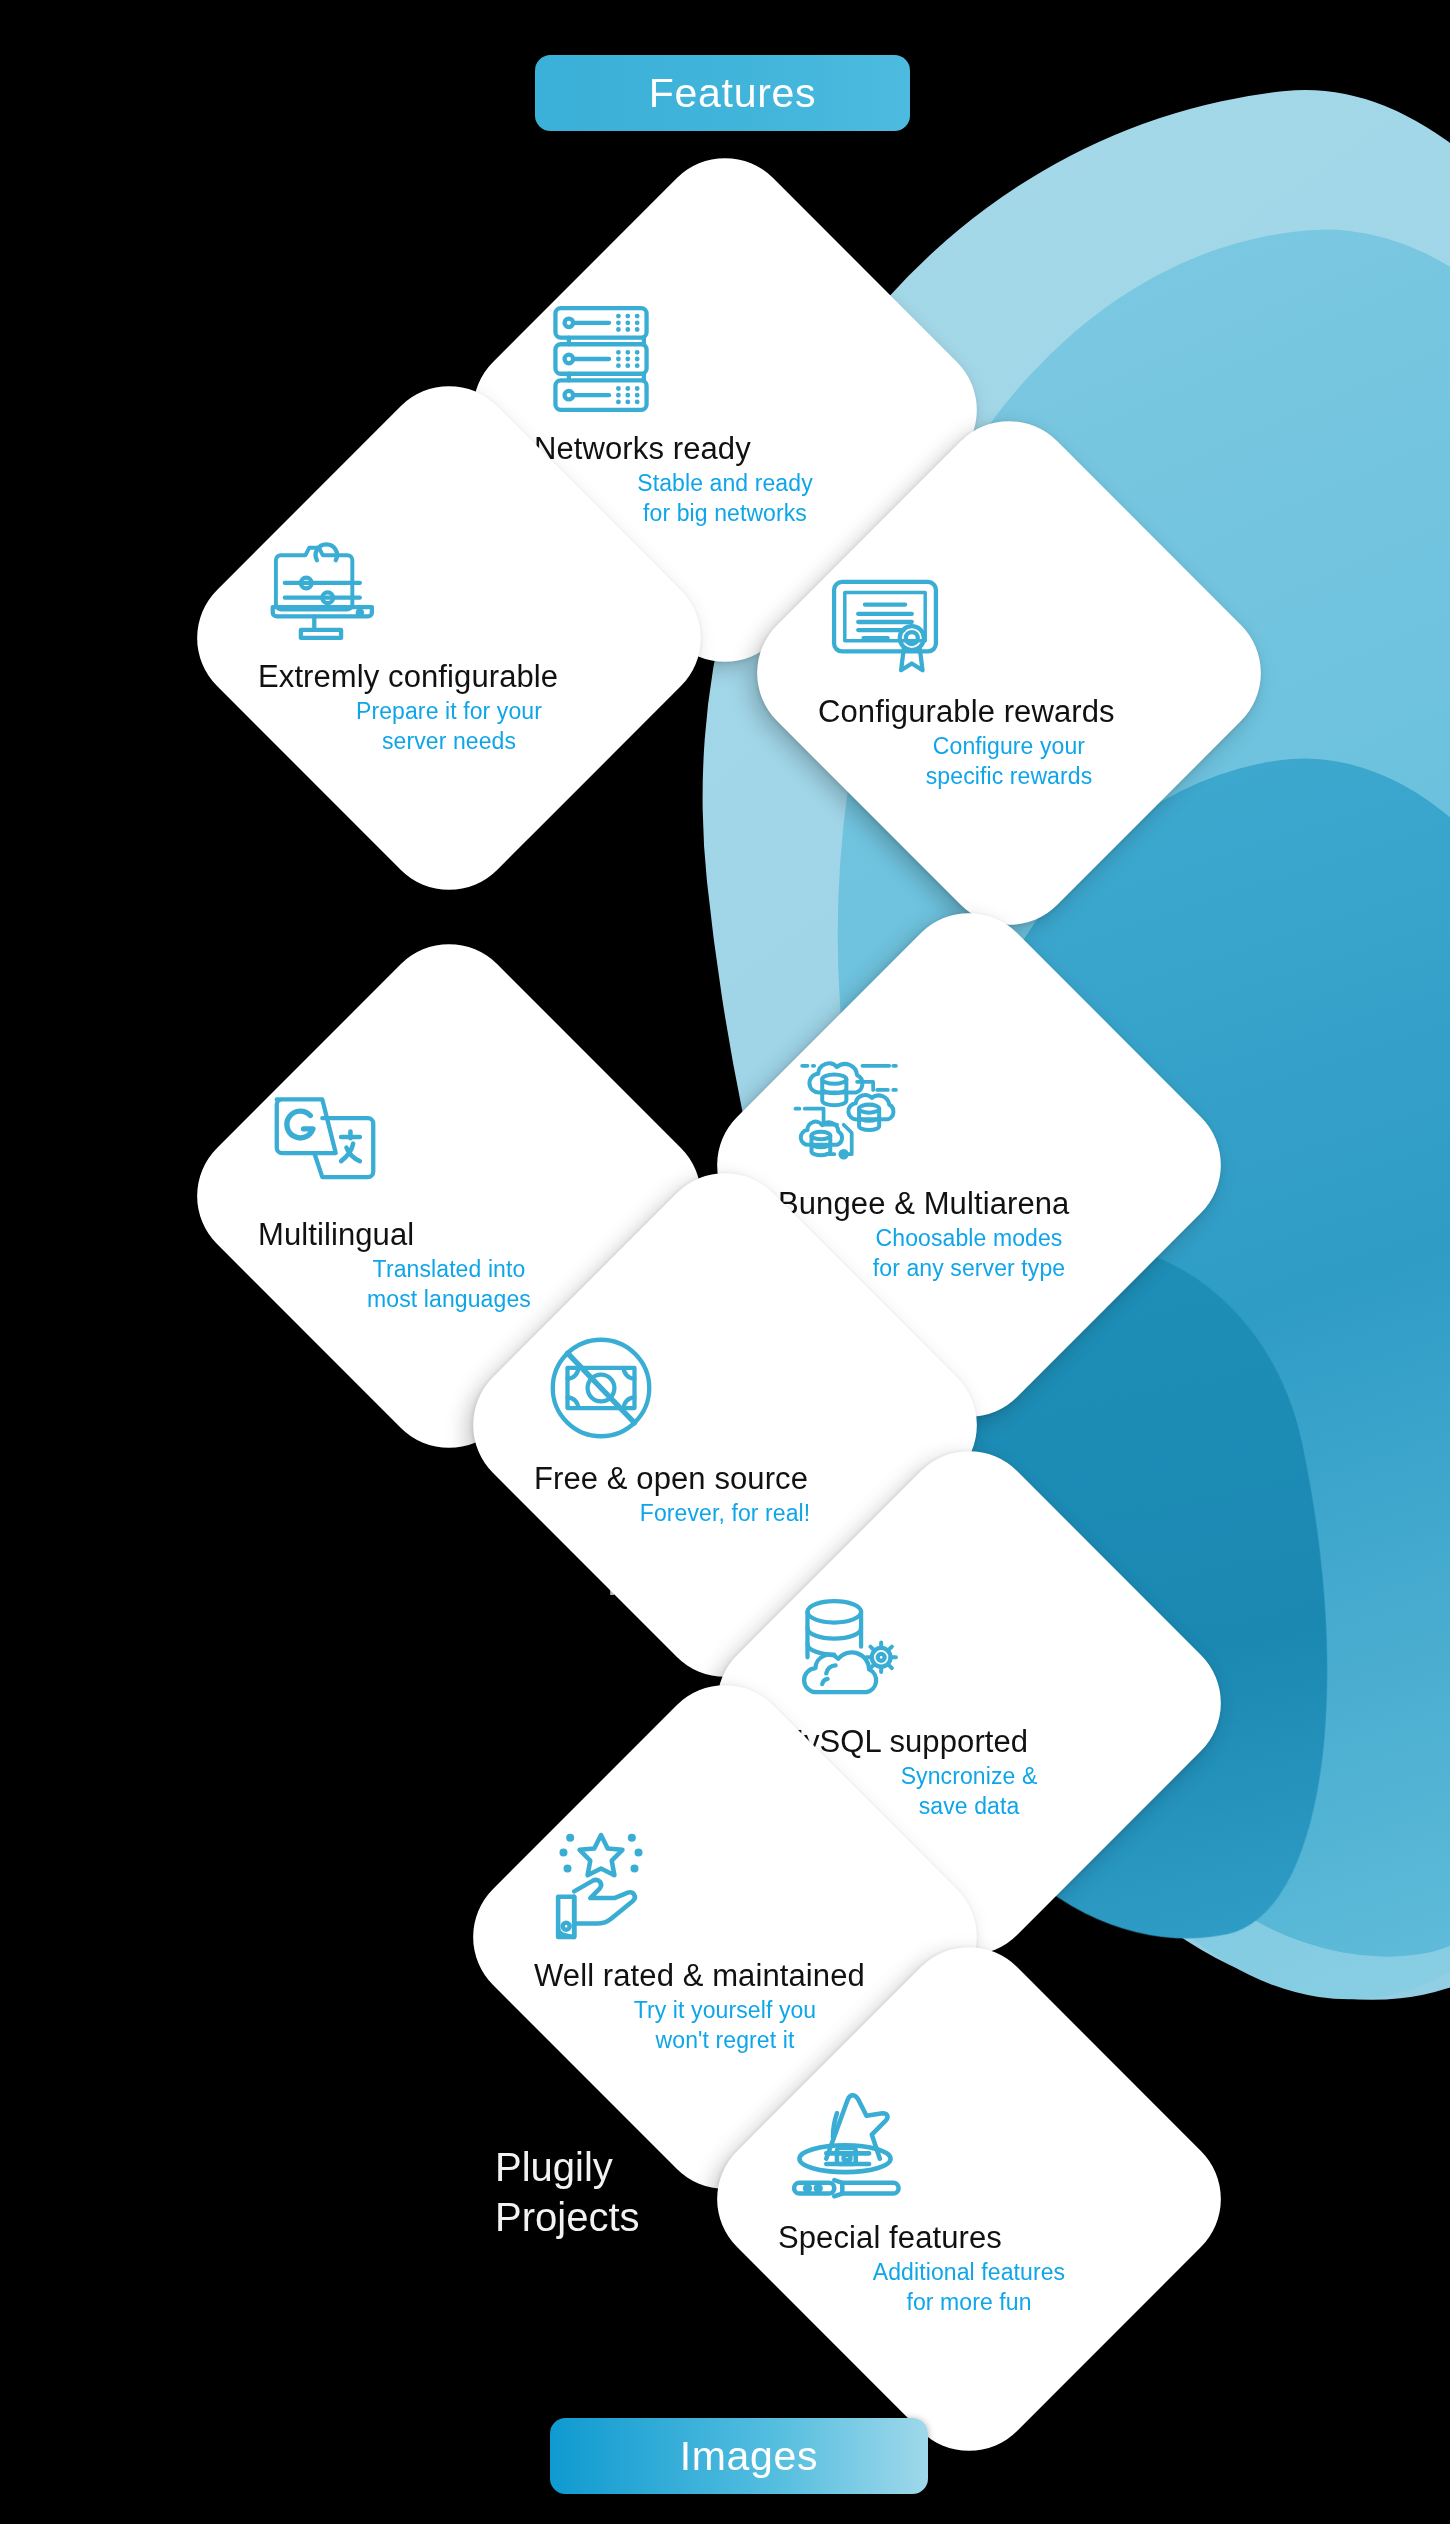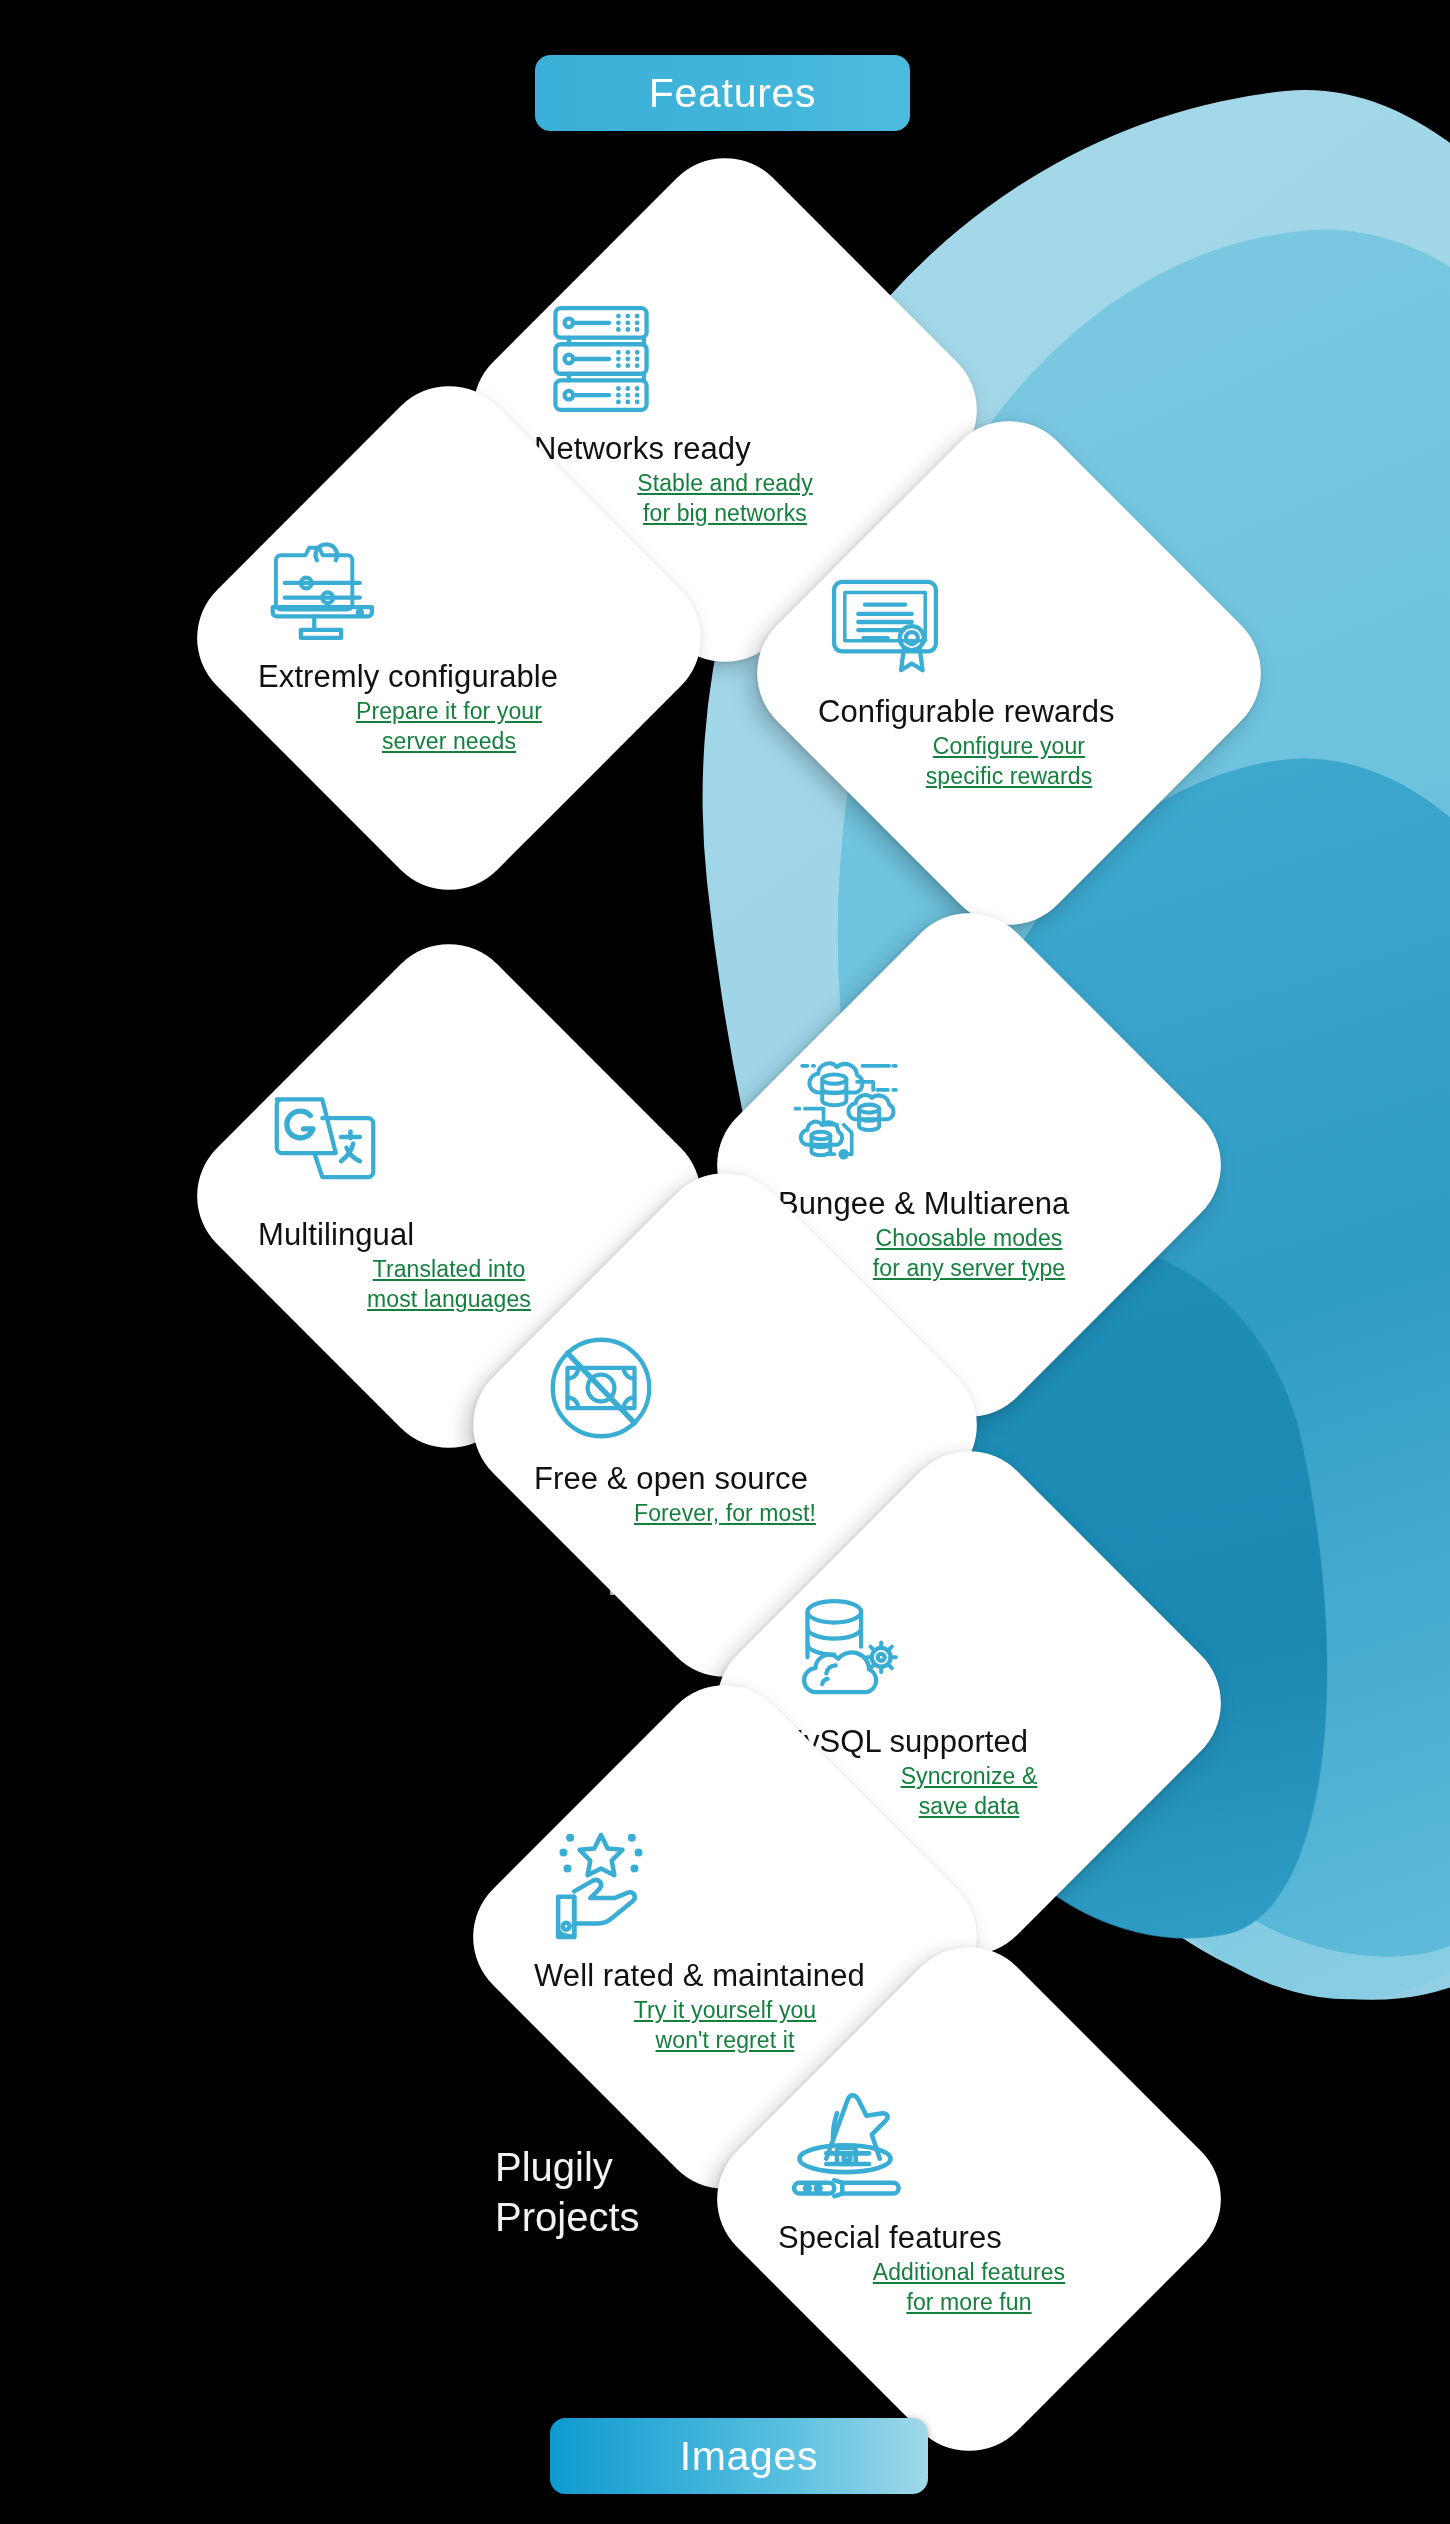"Stable and ready" .card-sub { color: #15803d -> #0ea5e9; text-decoration: underline -> none }
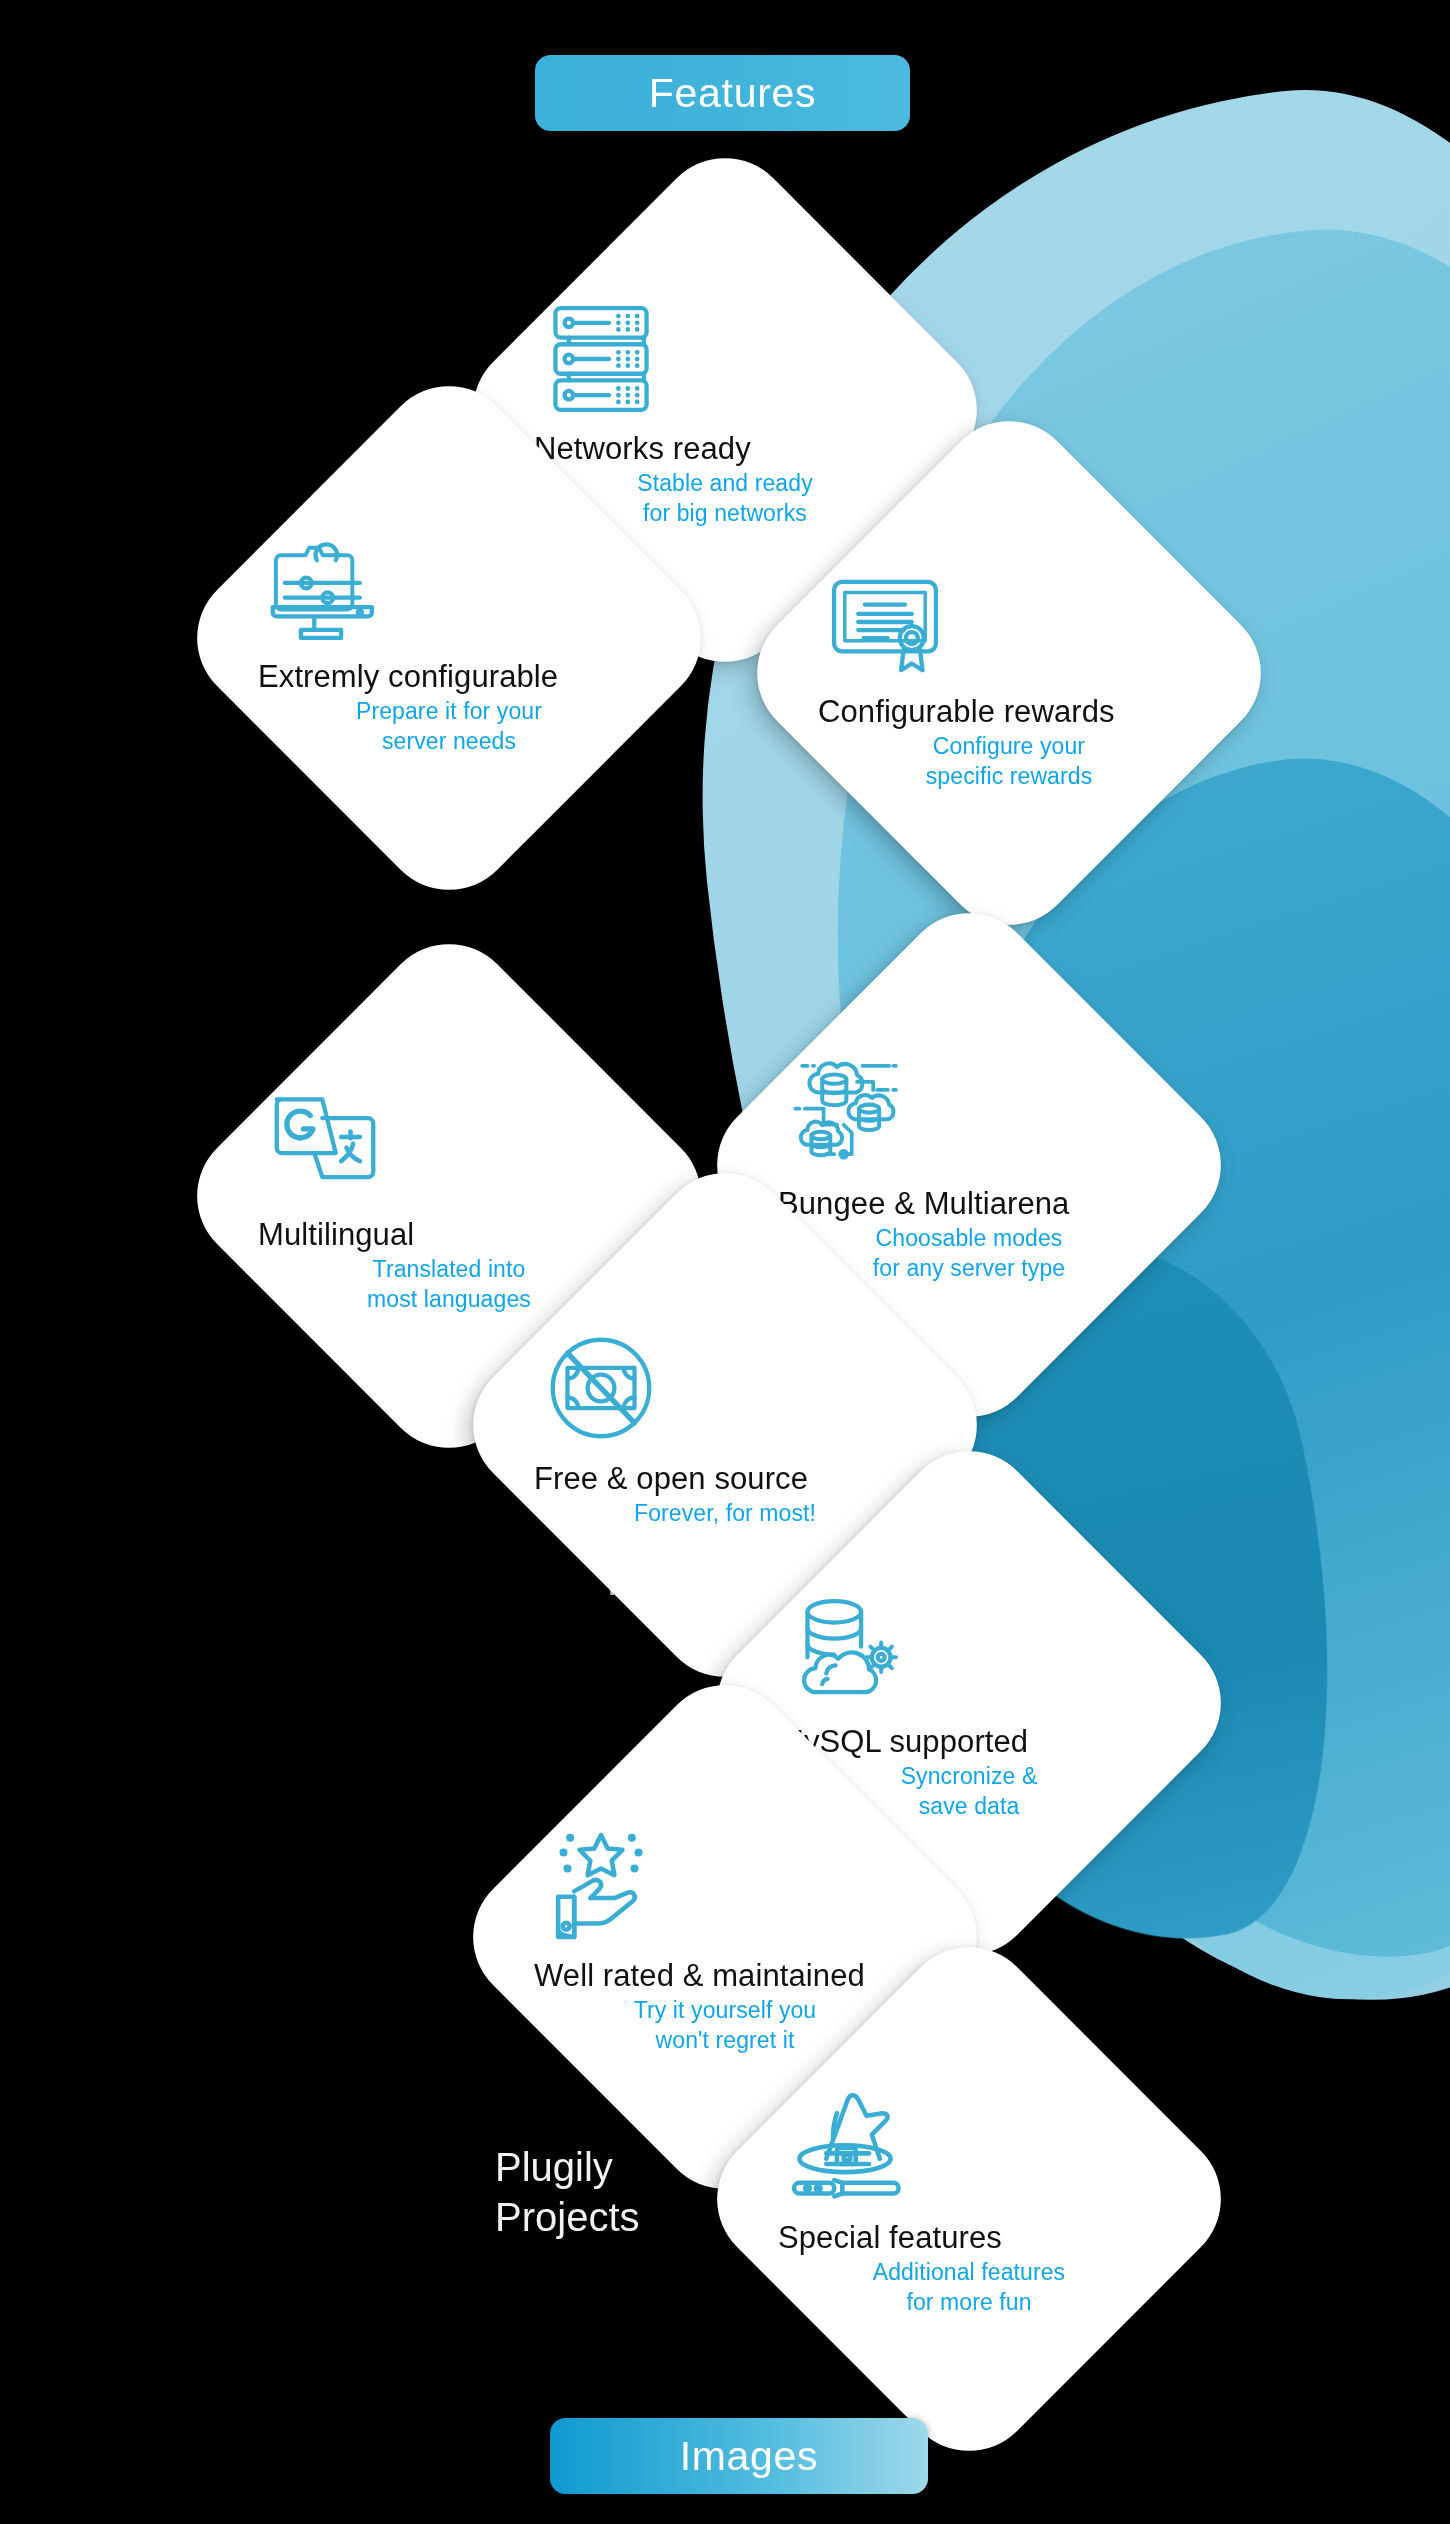"Forever, for most!" div.card-sub { text: most -> real }
